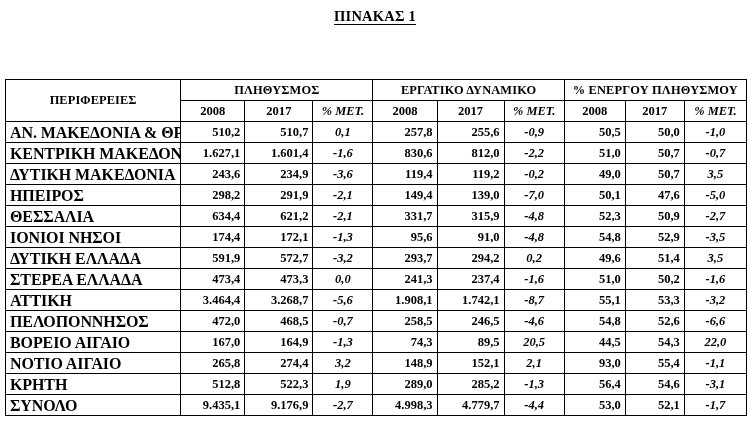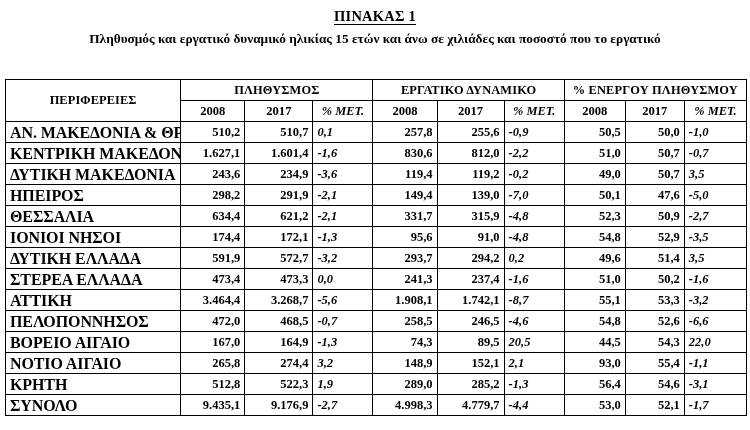"Πληθυσμός και εργατικό δυναμικό ηλικίας" div.title-line { html: <div>Πληθυσμός και εργατικό δυναμικό ηλικίας 15 ετών και άνω σε χιλιάδες και ποσοστό που το εργατικό</div> -> none }
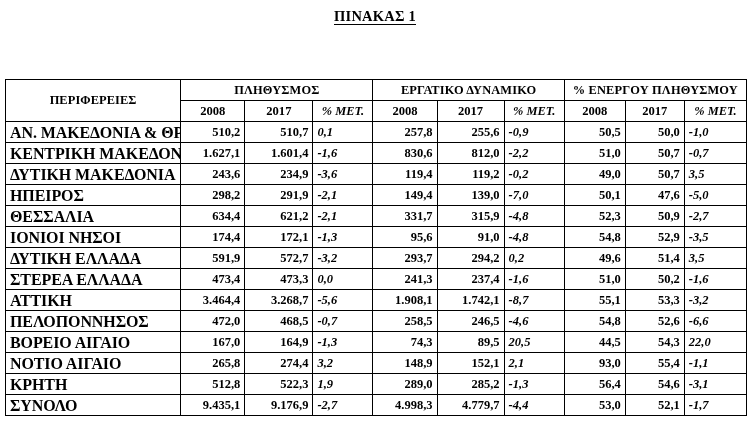"0,1" td.pct { text-align: left -> center }
